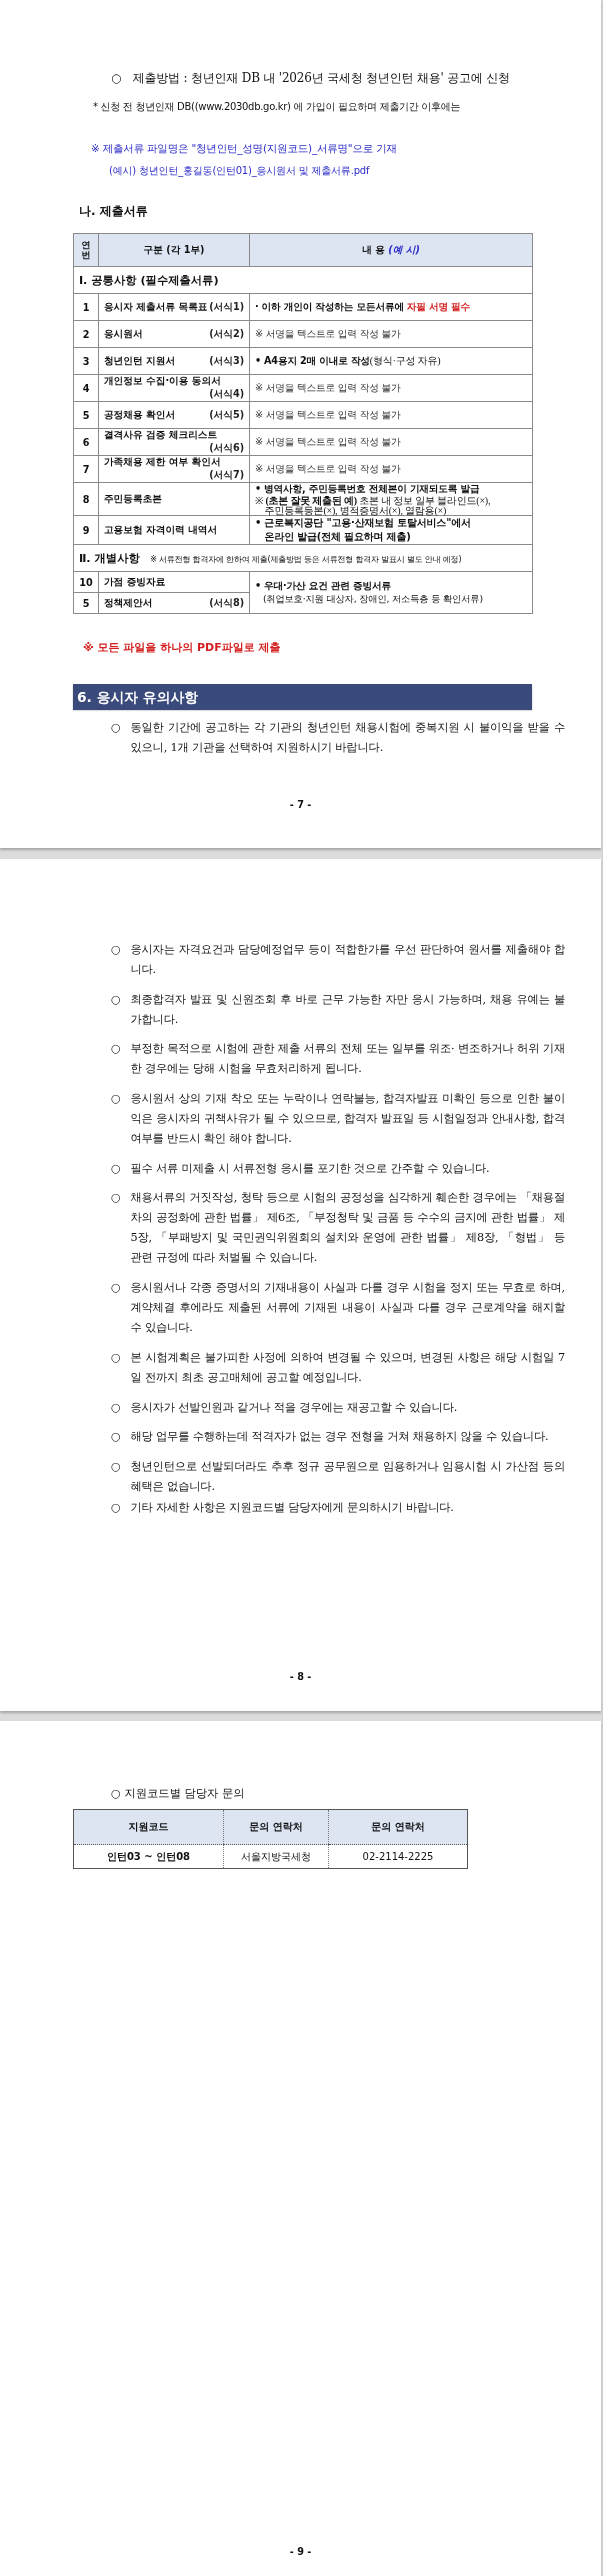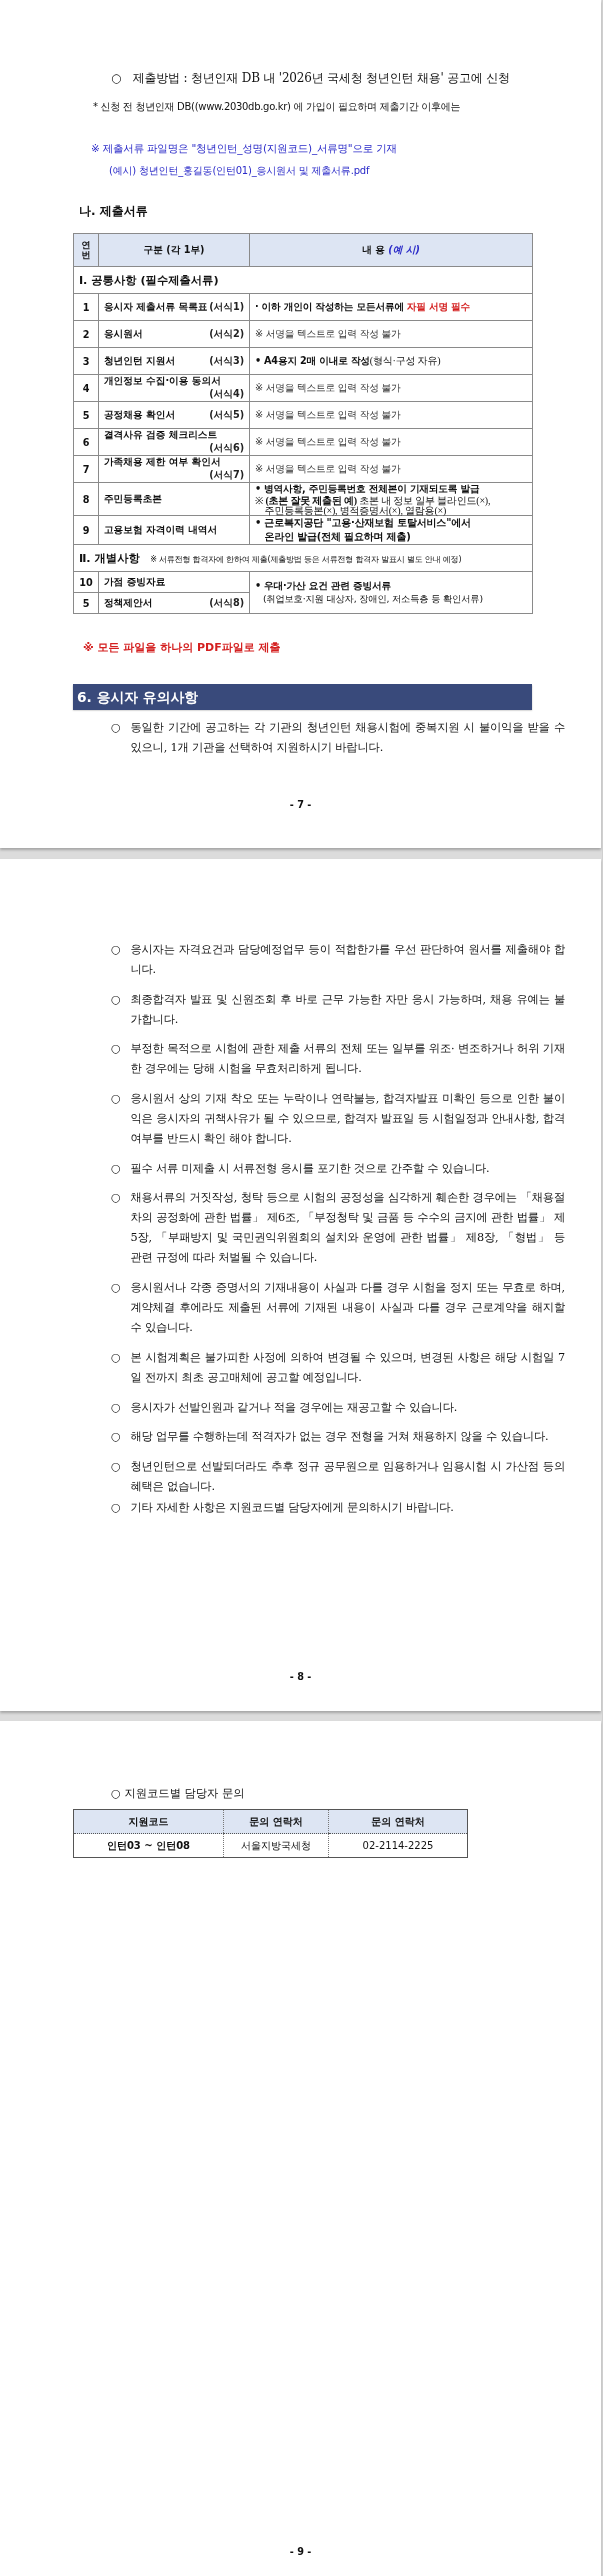"지원코드" table.contacts th { height: 24px -> 35px }
